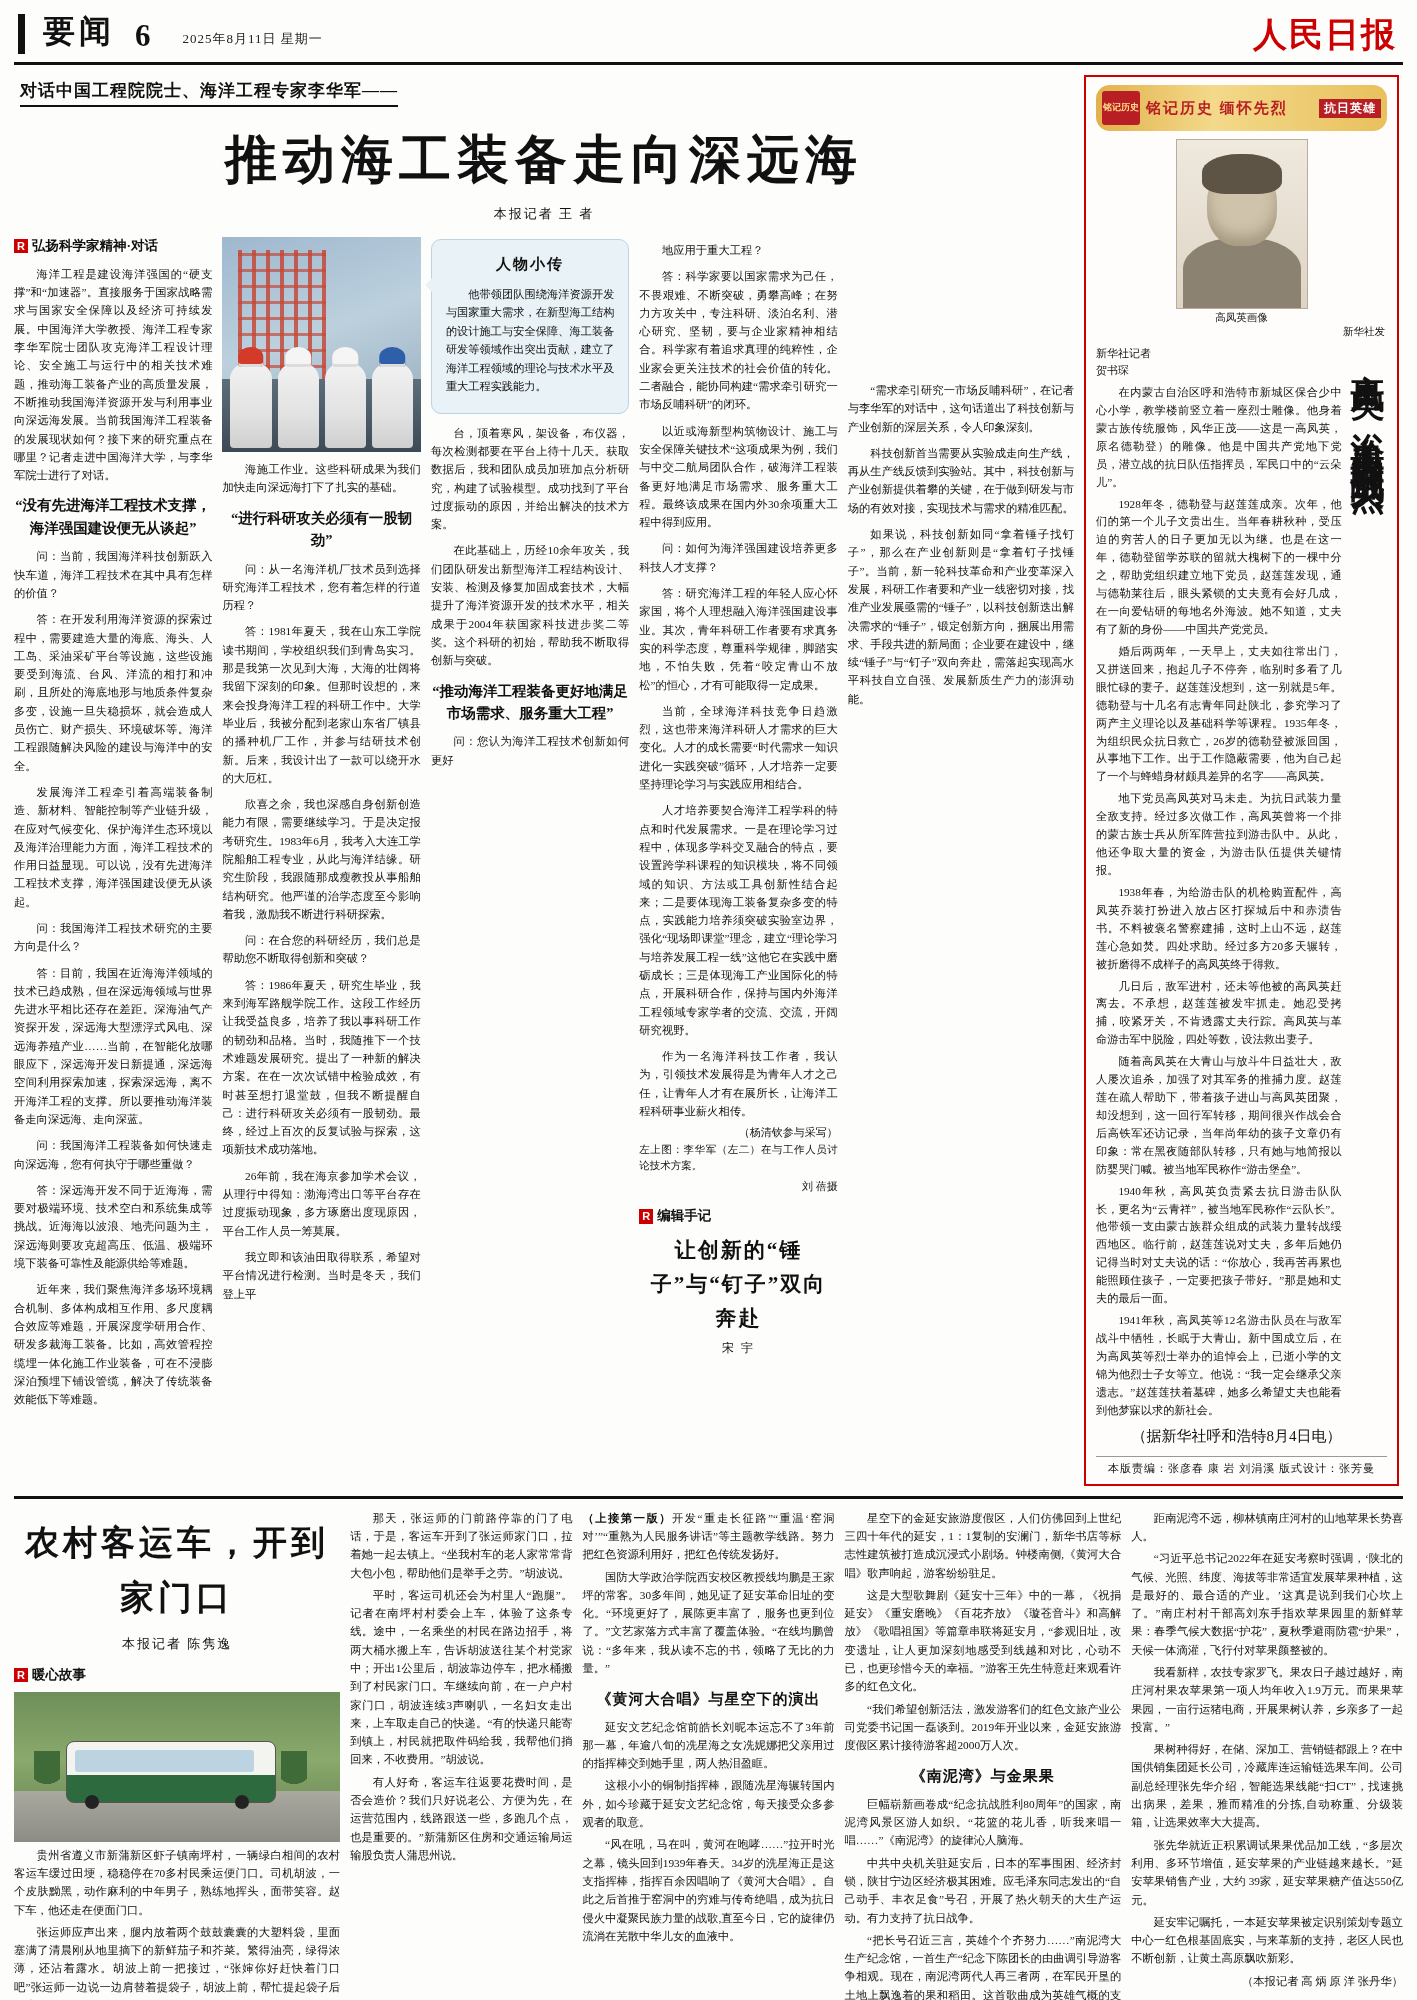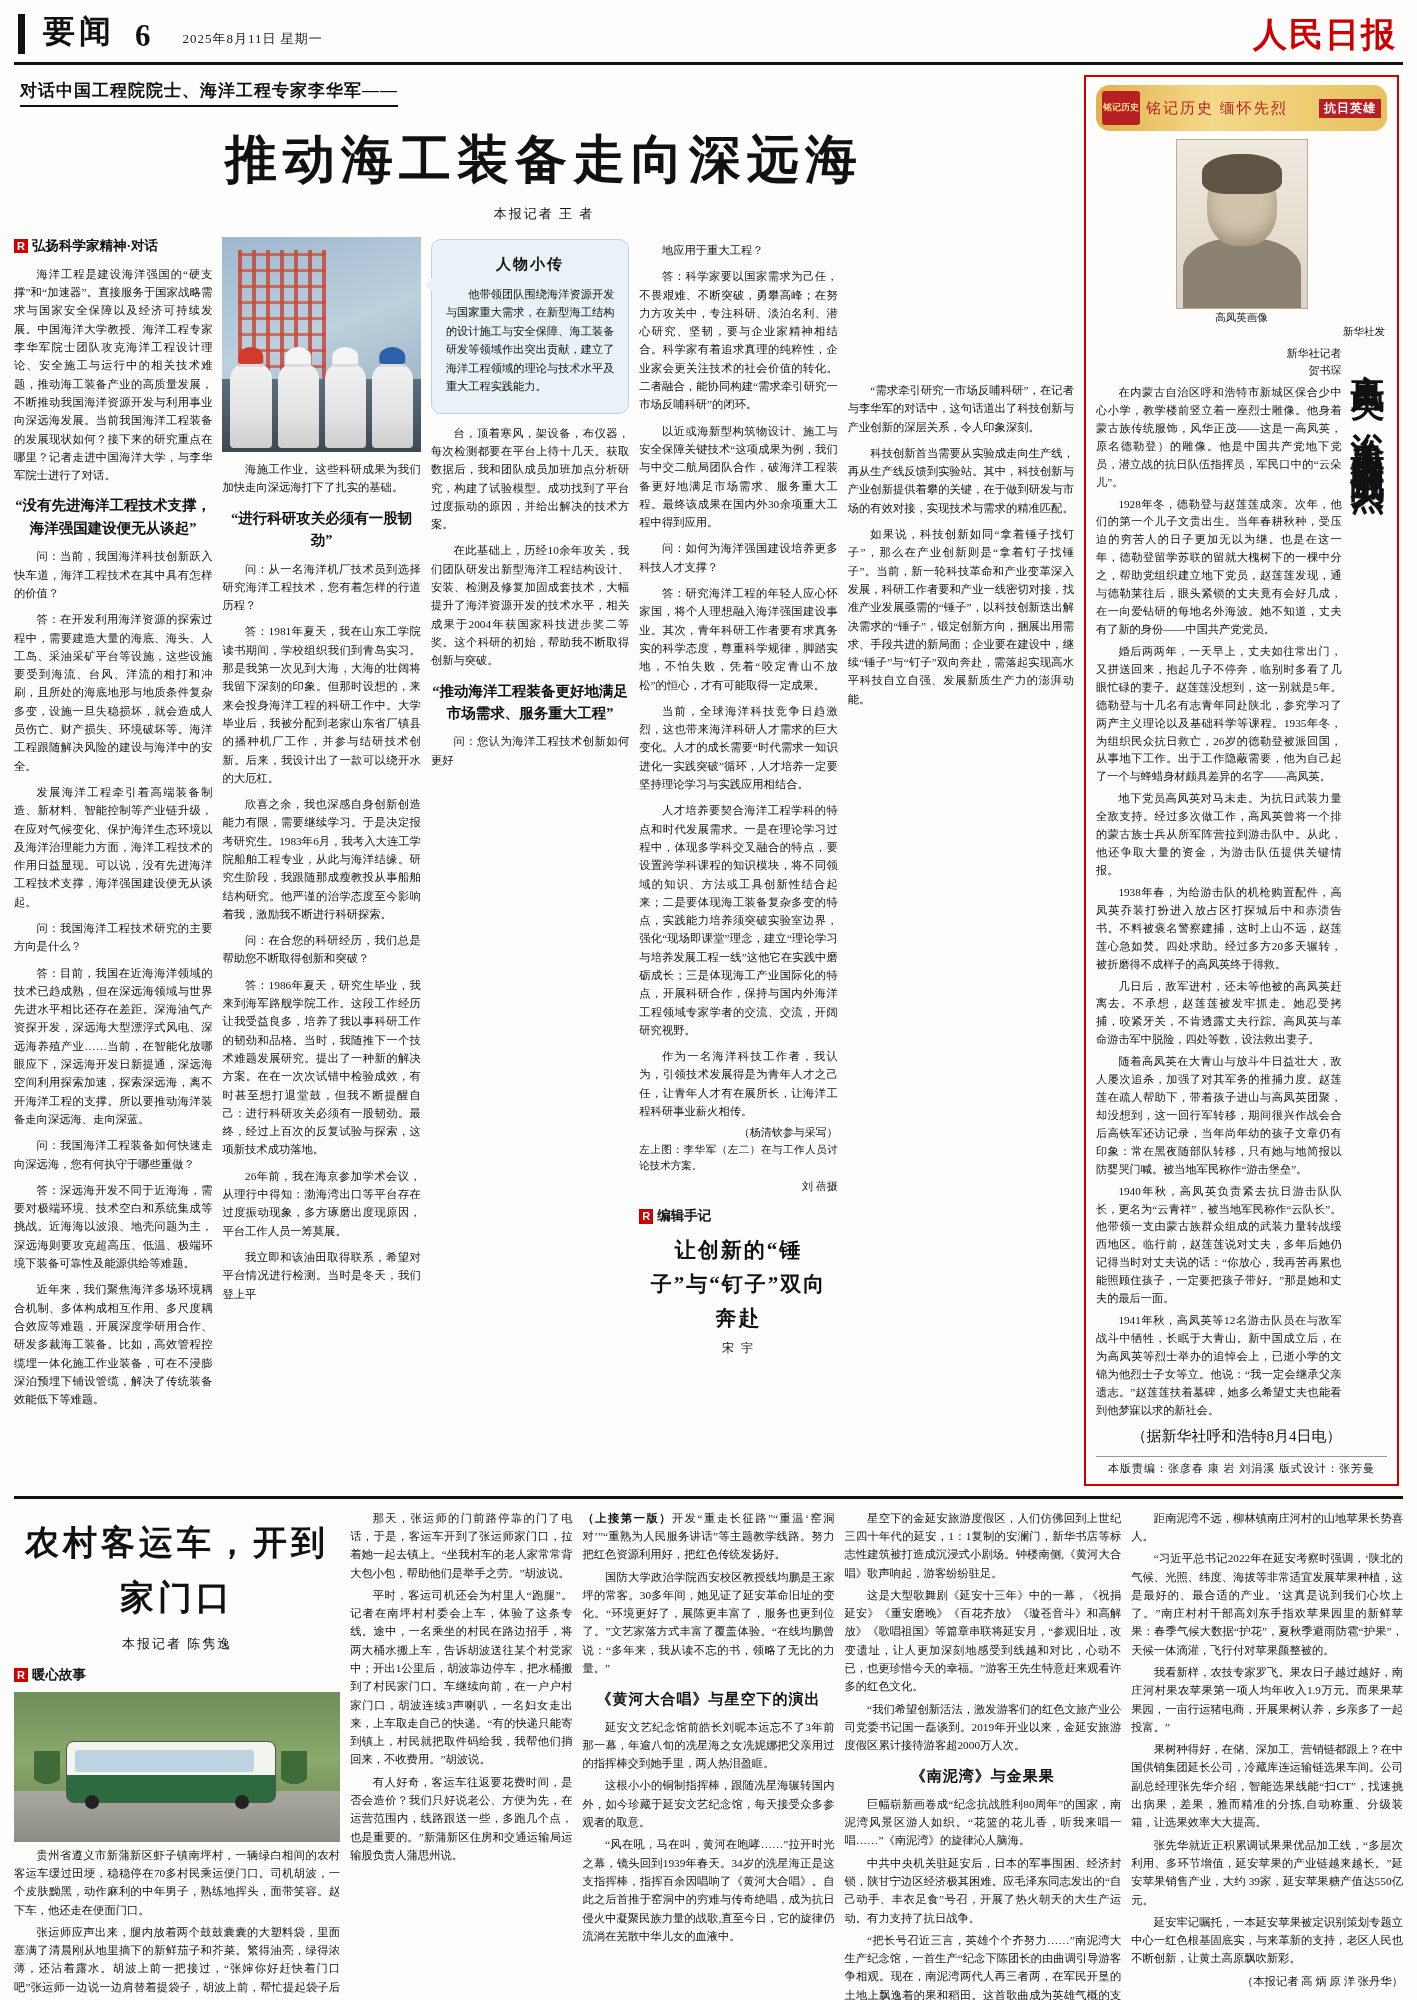"铭记历史 缅怀先烈" .banner .t1 { font-weight: normal -> bold }
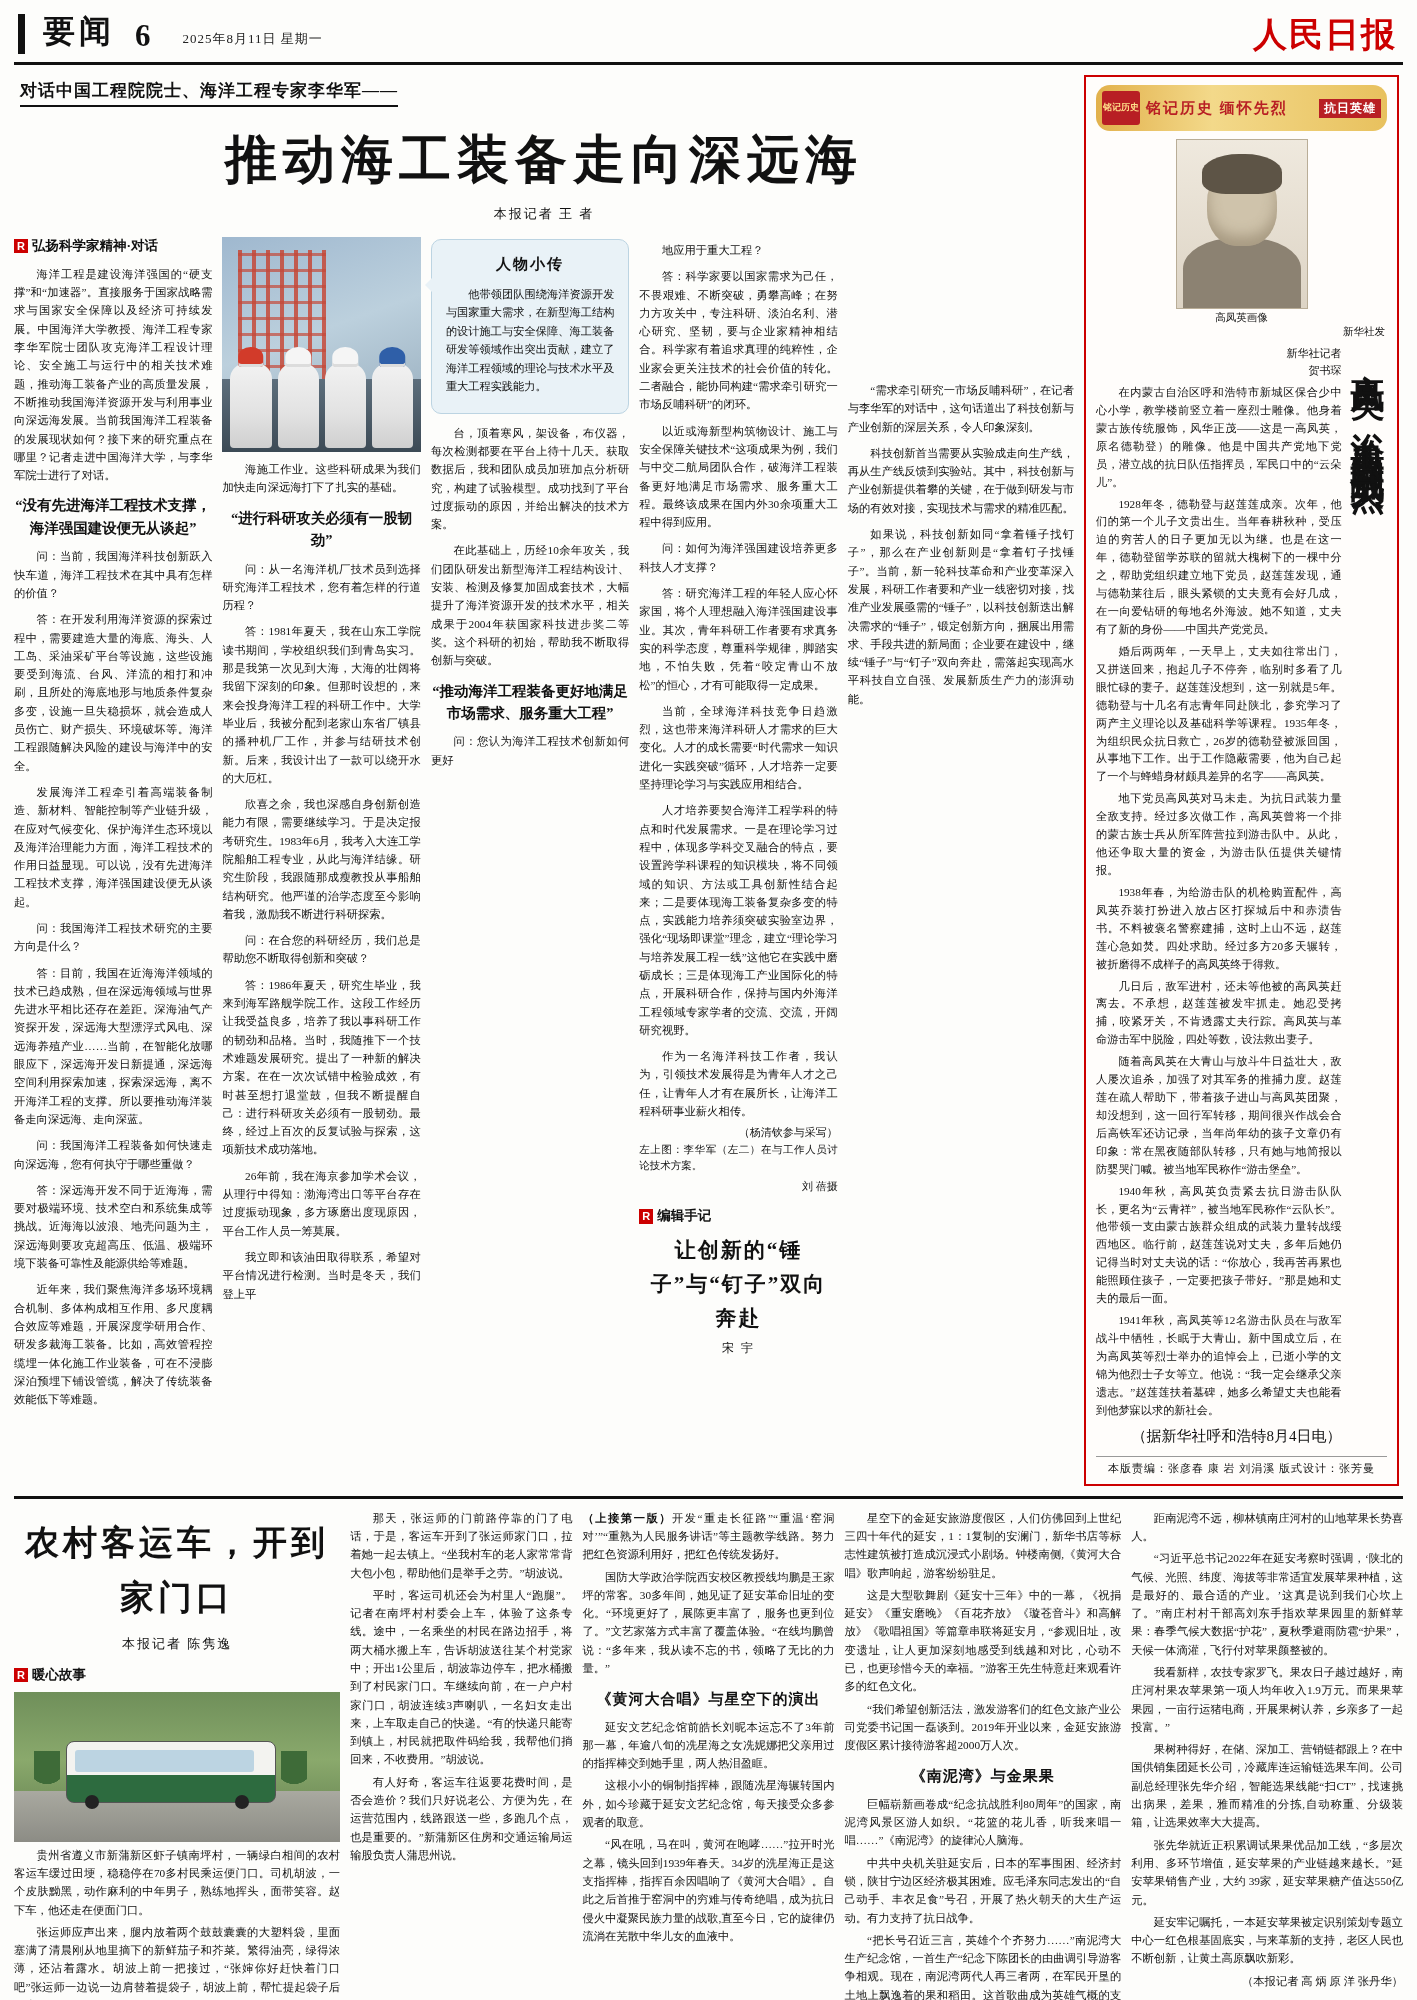"新华社记者" .rail-sign { text-align: right -> left }
